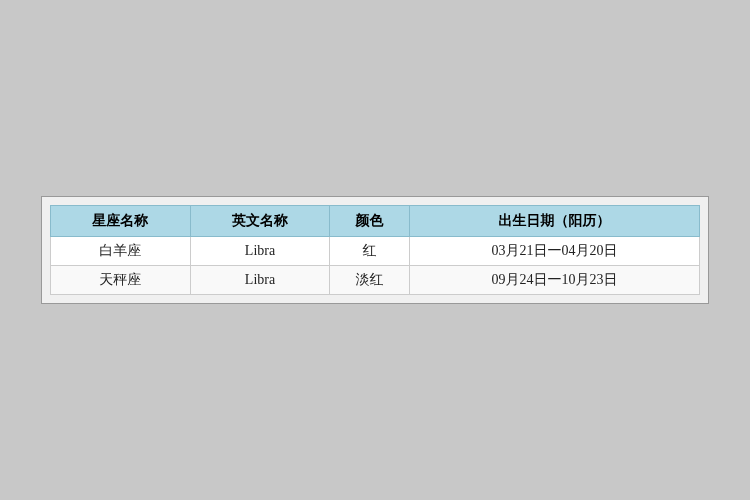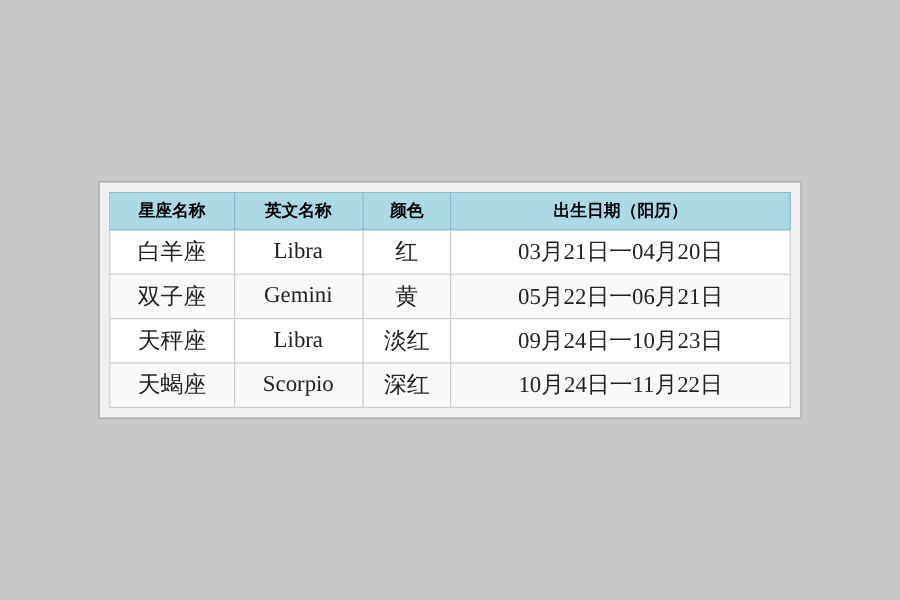"星座名称" .table-wrapper { width: 586px -> 668px }
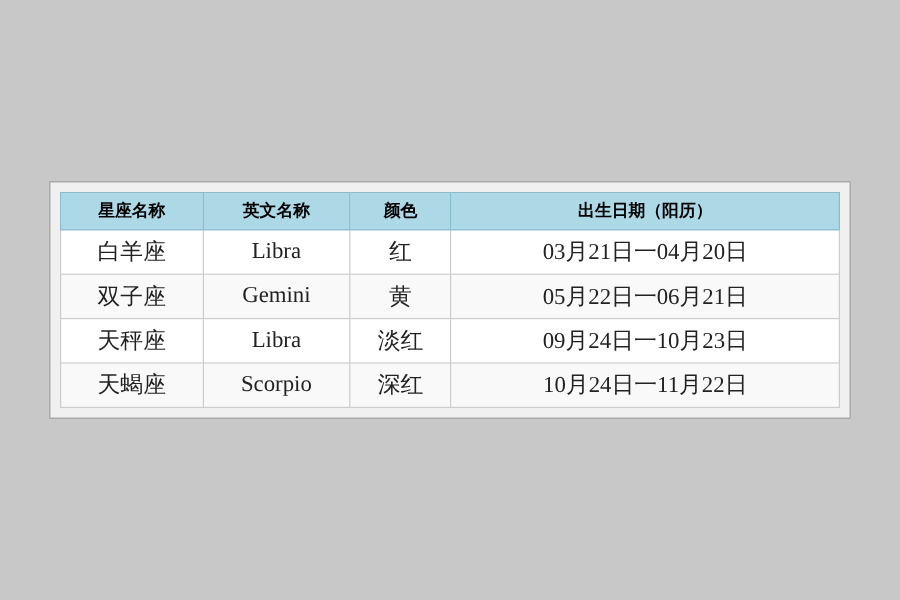"白羊座" td { font-size: 19px -> 14px }
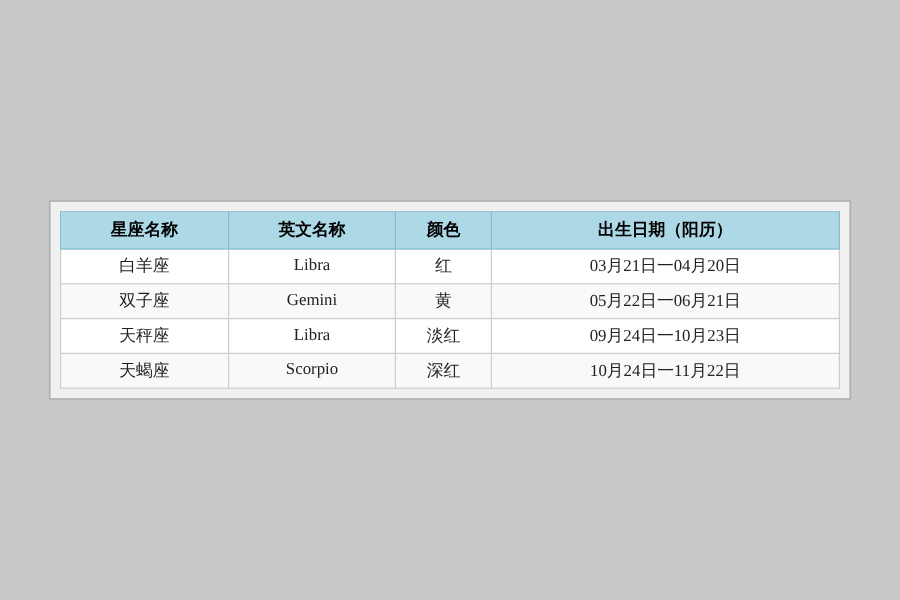"双子座" tr { html: <tr> <td>双子座</td> <td>Gemini</td> <td>黄</td> <td>05月22日一06月21日</td> </tr> -> none }
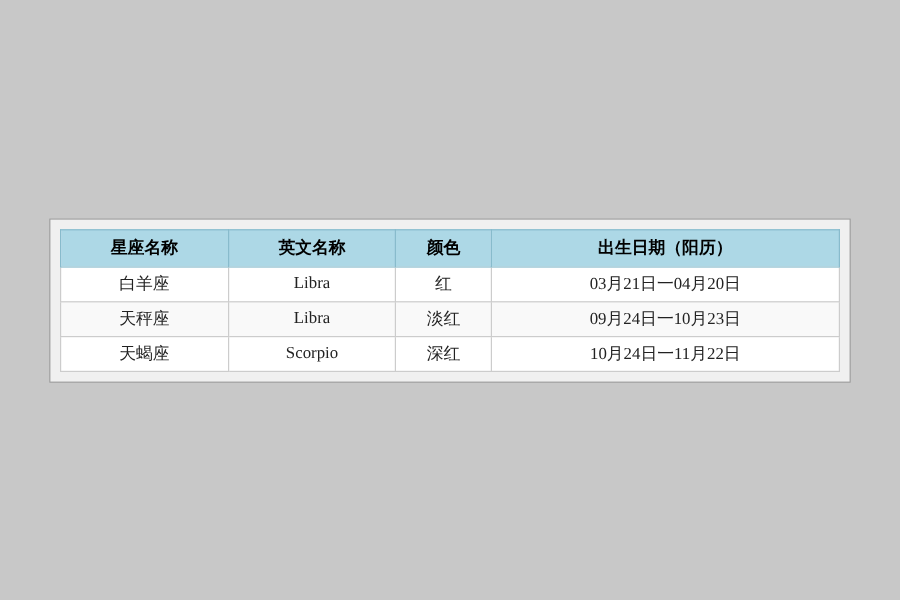"天蝎座" tr { html: <tr> <td>天蝎座</td> <td>Scorpio</td> <td>深红</td> <td>10月24日一11月22日</td> </tr> -> none }
